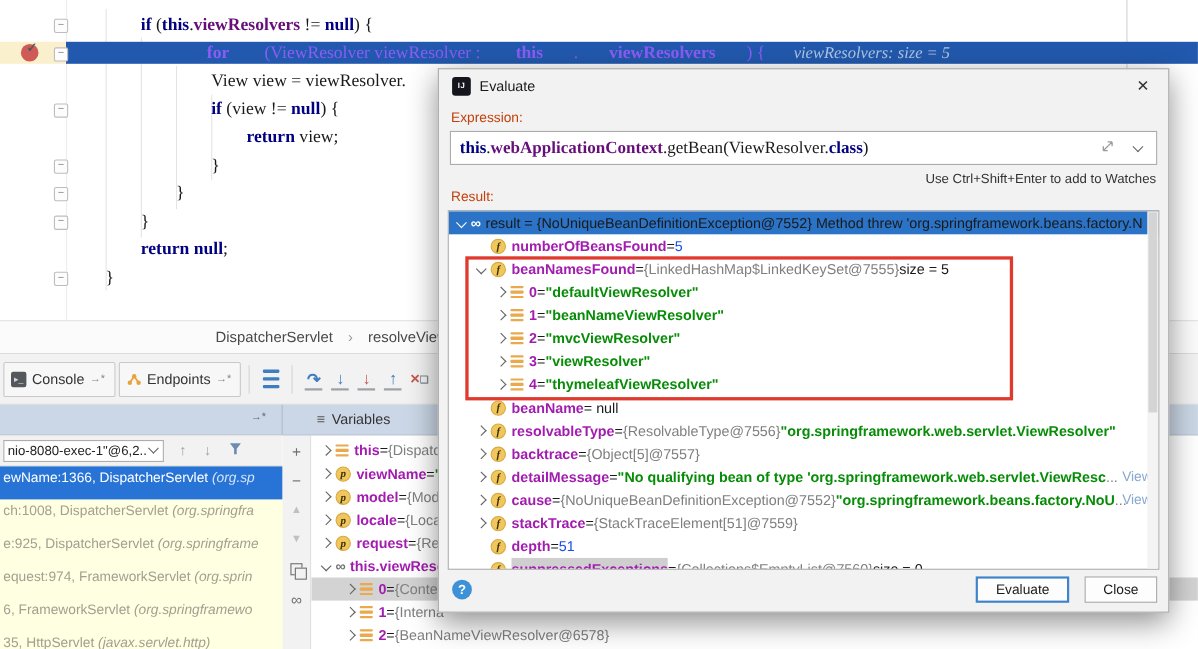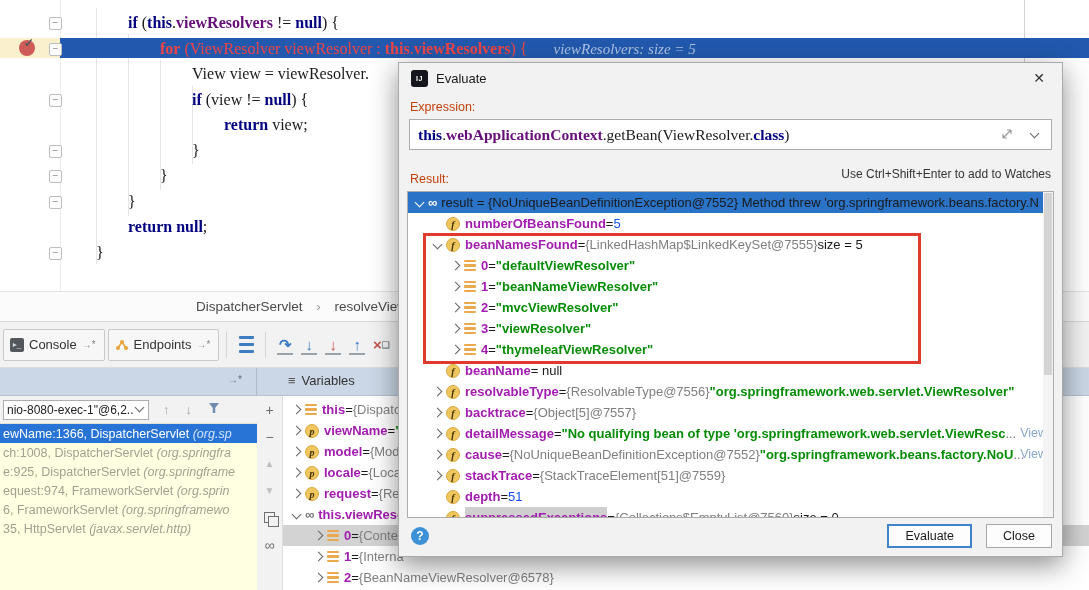"for" .cur .ck,.cur .ct,.cur .cfield { color: #ef4444 -> #8b5cf6; margin-left: none -> 28px }
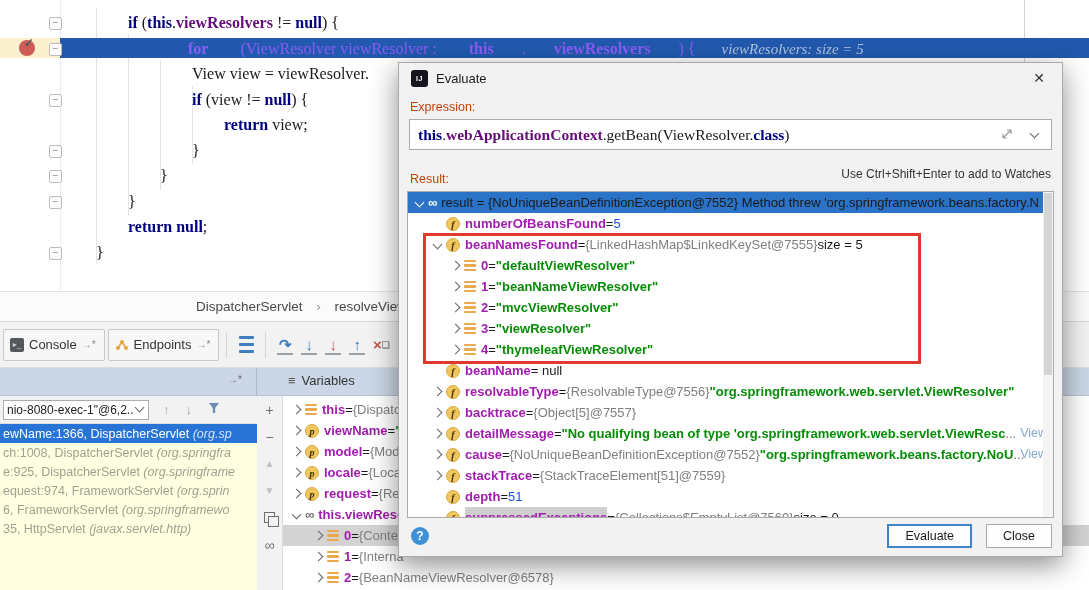"Use Ctrl+Shift+Enter to add to" #watch-hint { margin-top: 12px -> none }
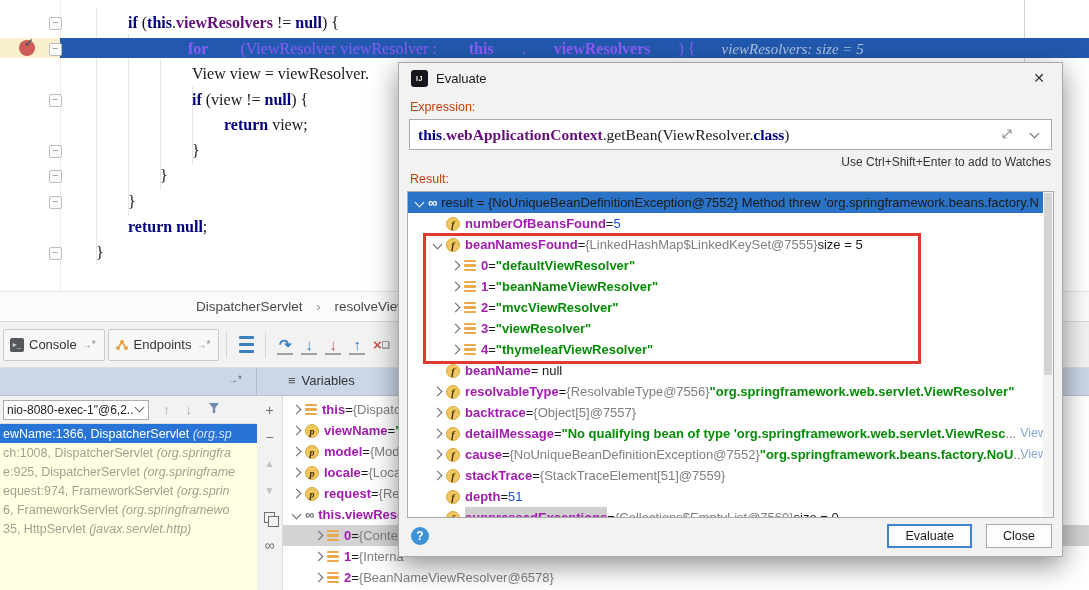"ewName:1366, DispatcherServlet (org.sp" .frow { height: 19px -> 30px }
